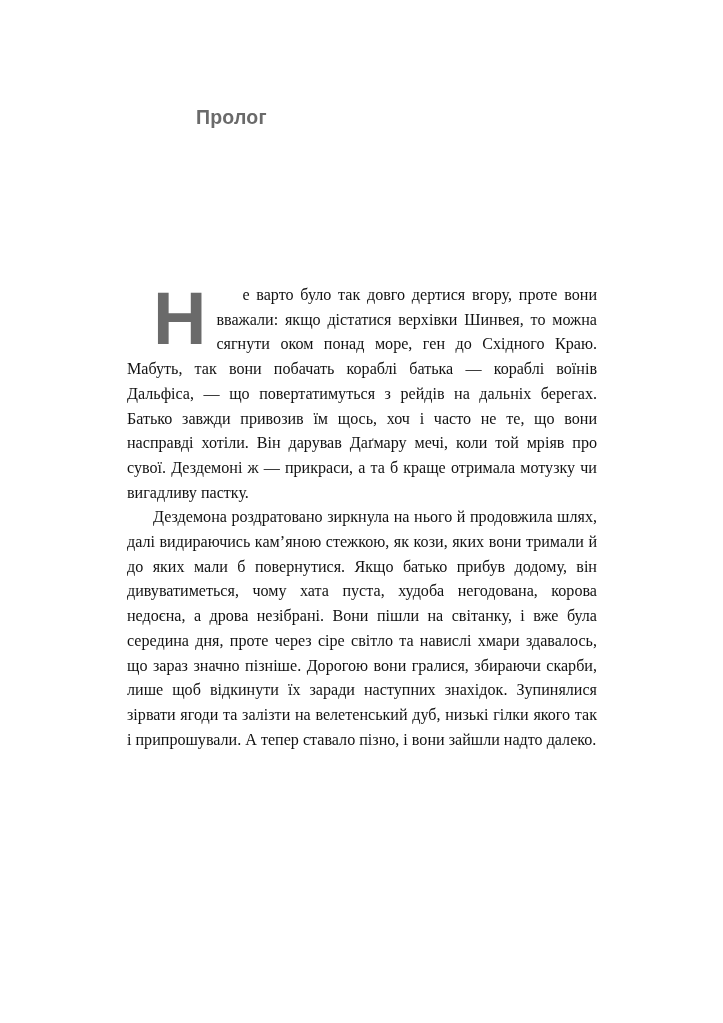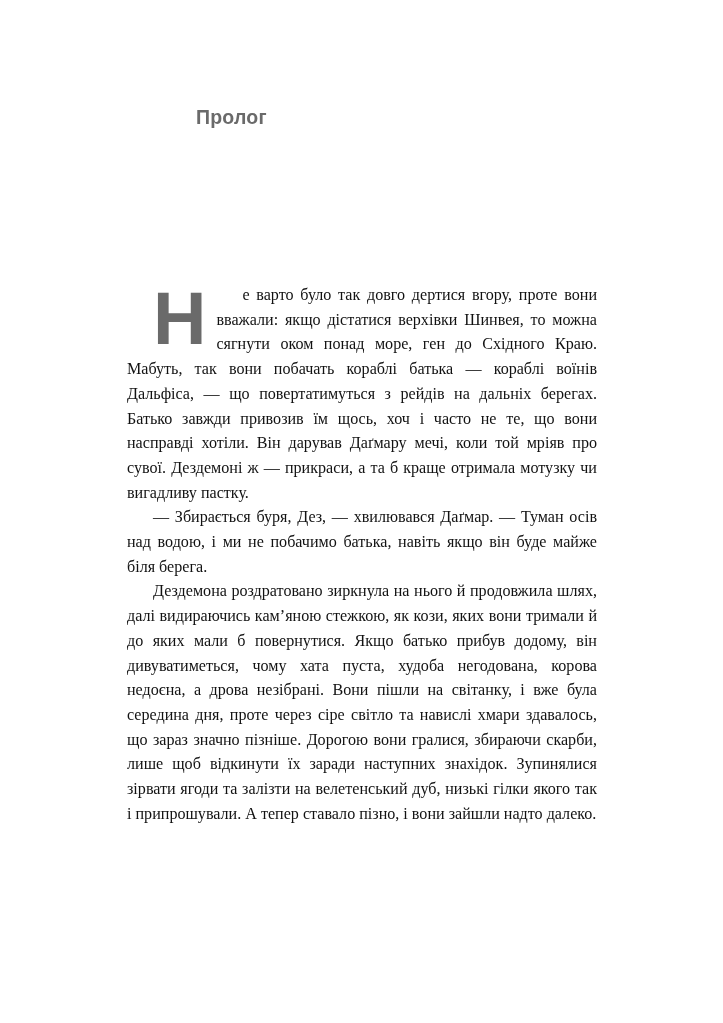"— Збирається буря, Дез, —" p { html: <p>— Збирається буря, Дез, — хвилювався Даґмар. — Туман осів над водою, і ми не побачимо батька, навіть якщо він буде майже біля берега.</p> -> none }
